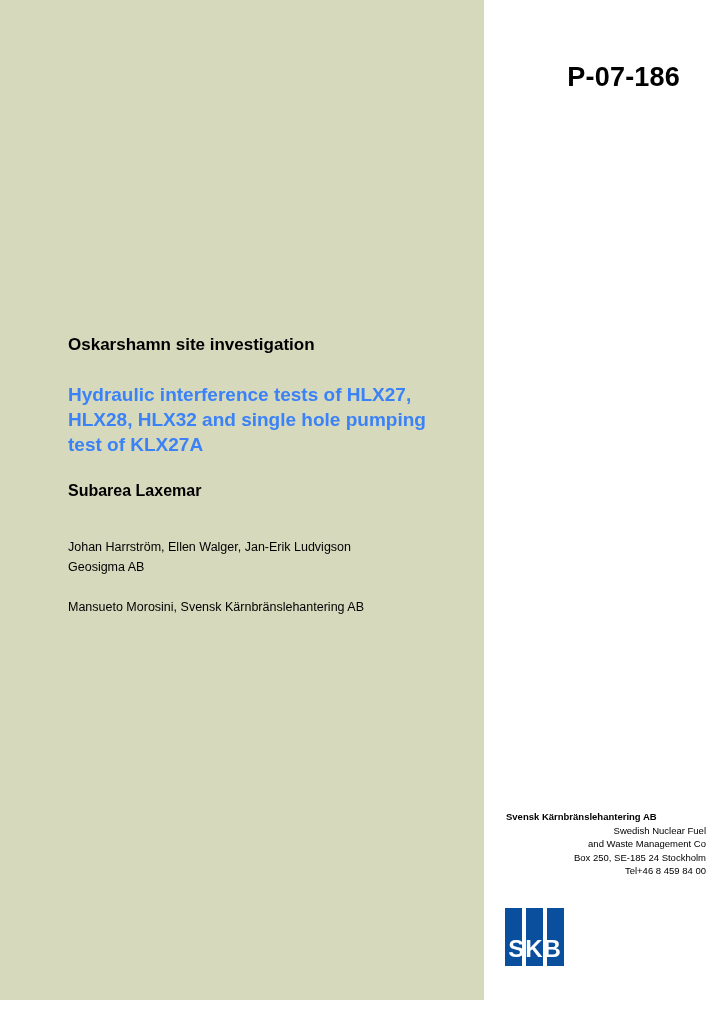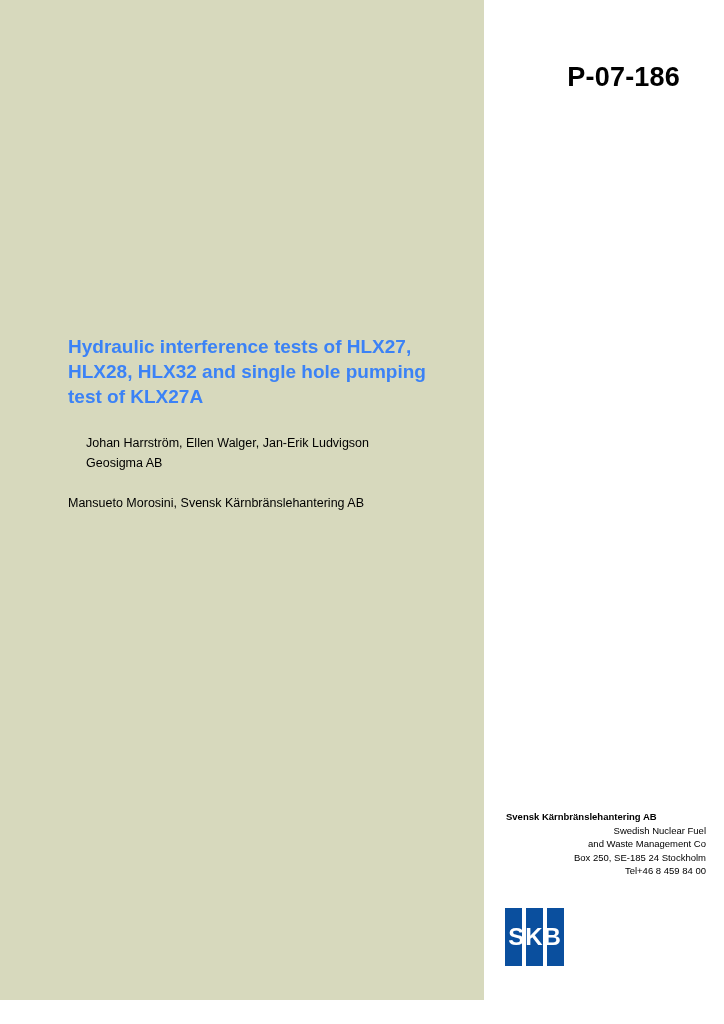"Oskarshamn site investigation" div.site-investigation { html: none -> <div>Oskarshamn site investigation</div> }
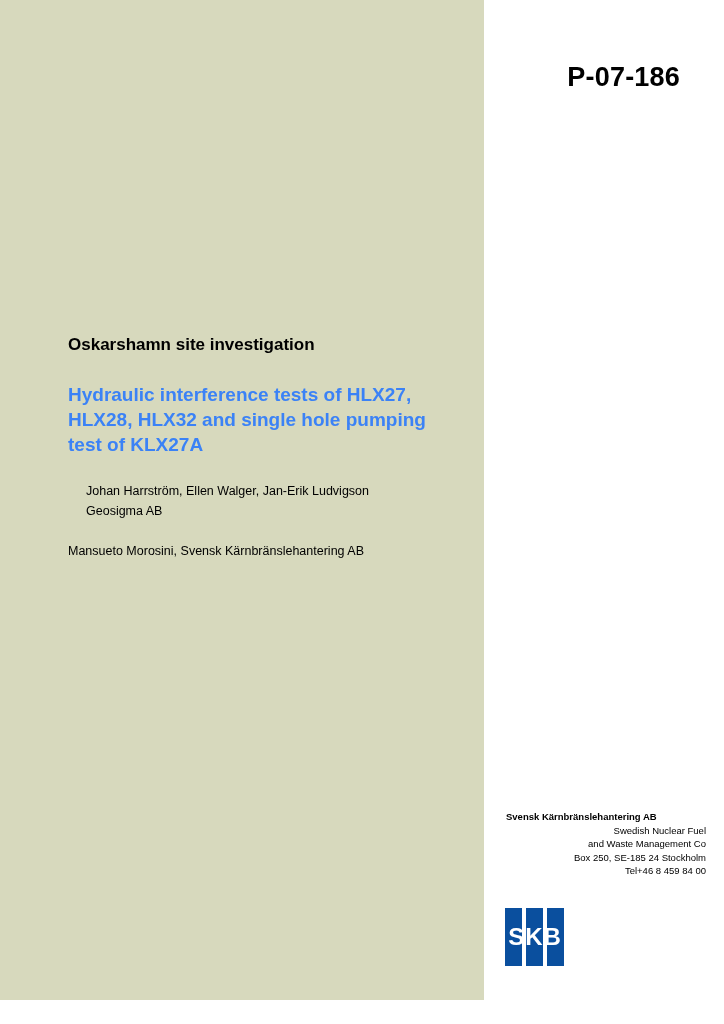"Subarea Laxemar" div.subarea { html: none -> <div>Subarea Laxemar</div> }
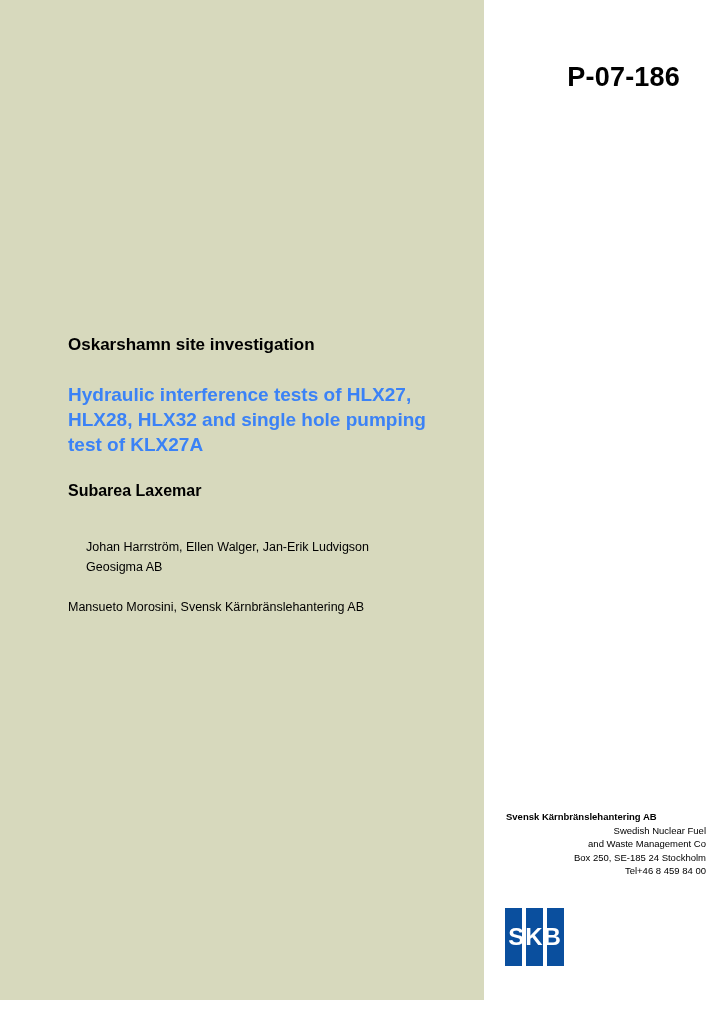"Johan Harrström, Ellen Walger, Jan-Erik" .authors { margin: 0 0 20px 18px -> 0 0 20px 0 }
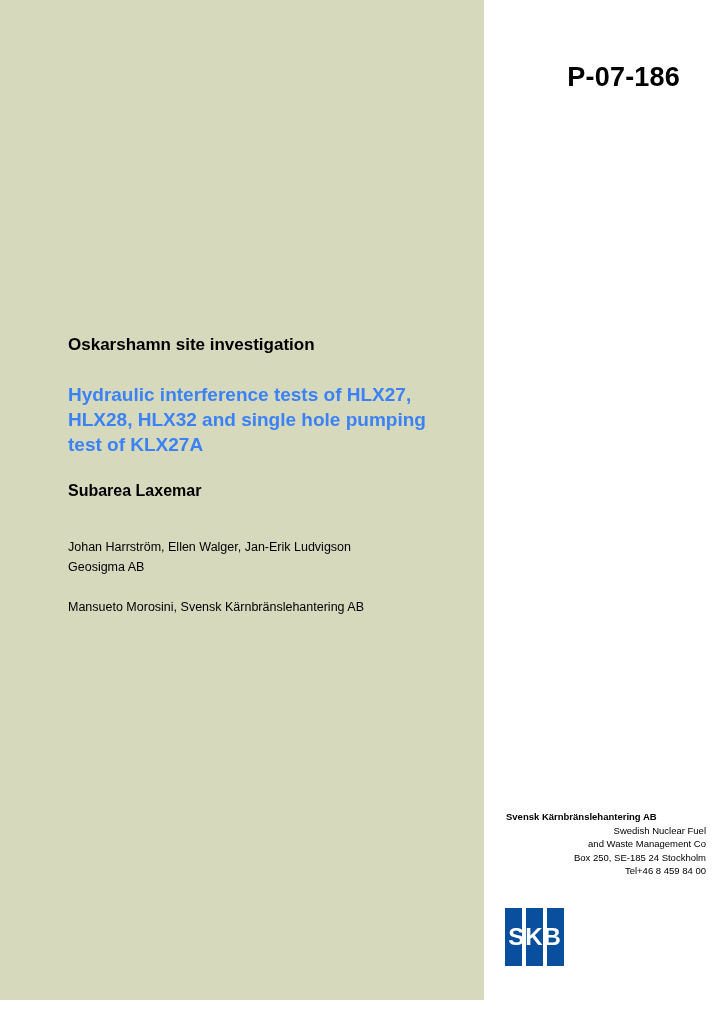"SKB" .logo-text { top: 0 -> 12px }
